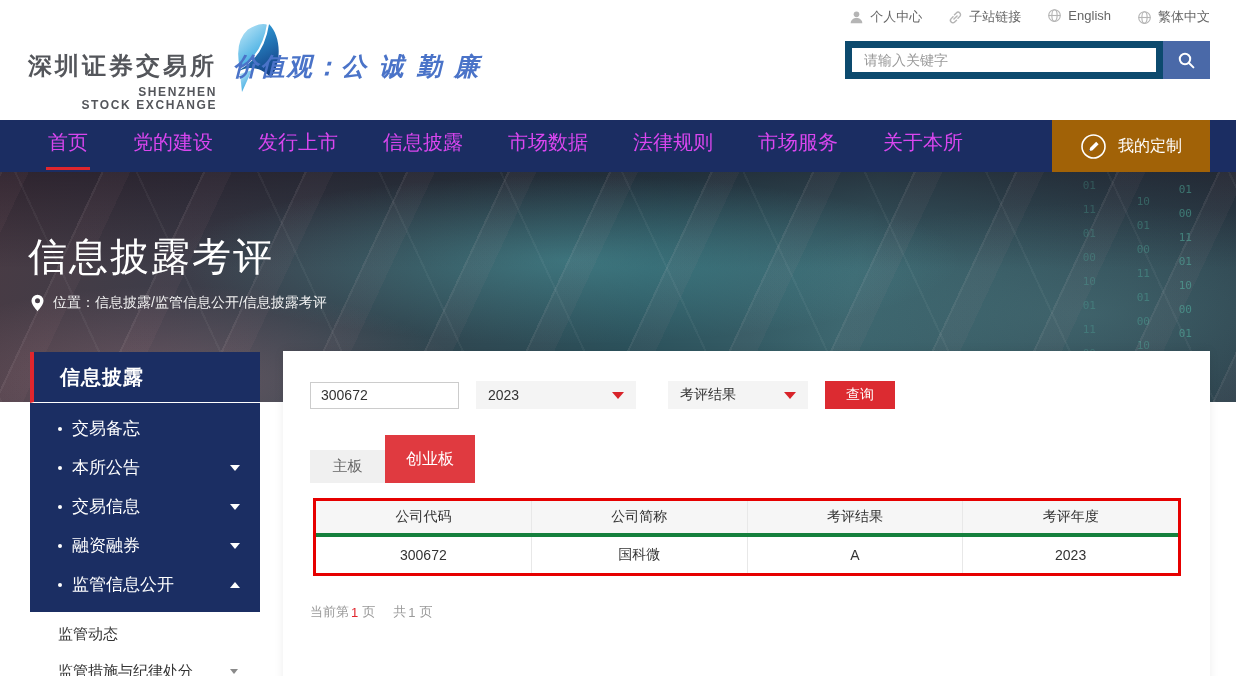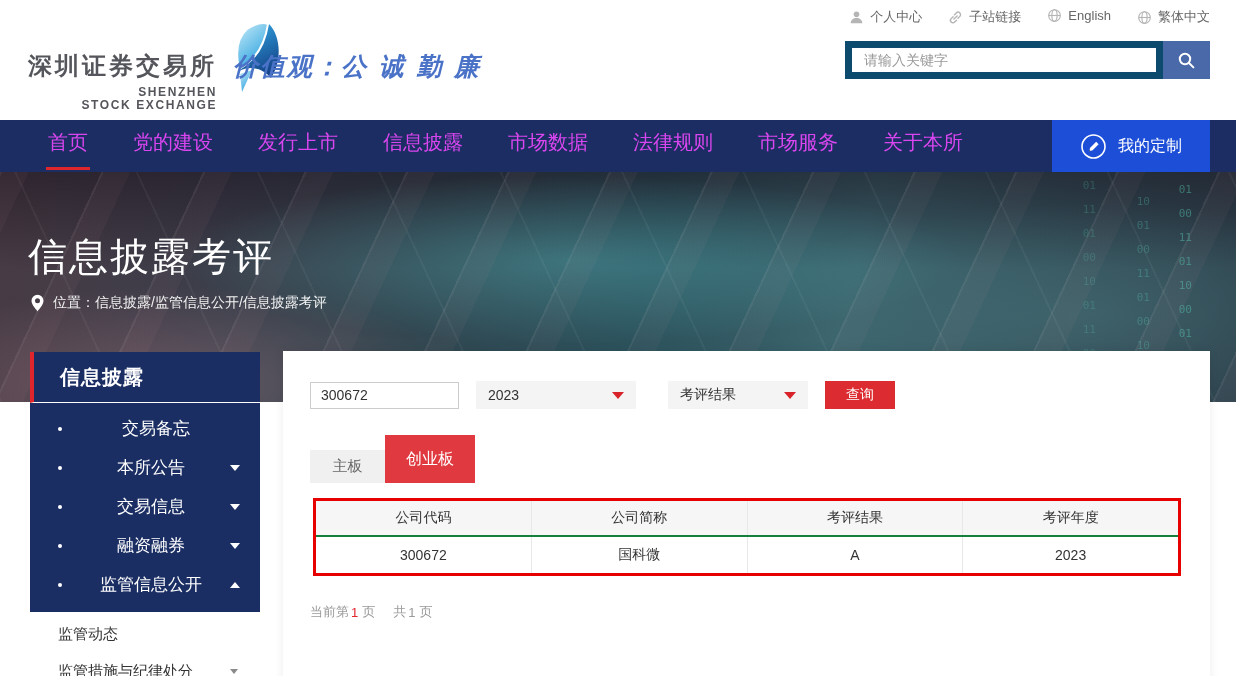"我的定制" .my-custom { background: #1d4ed8 -> #a16207 }
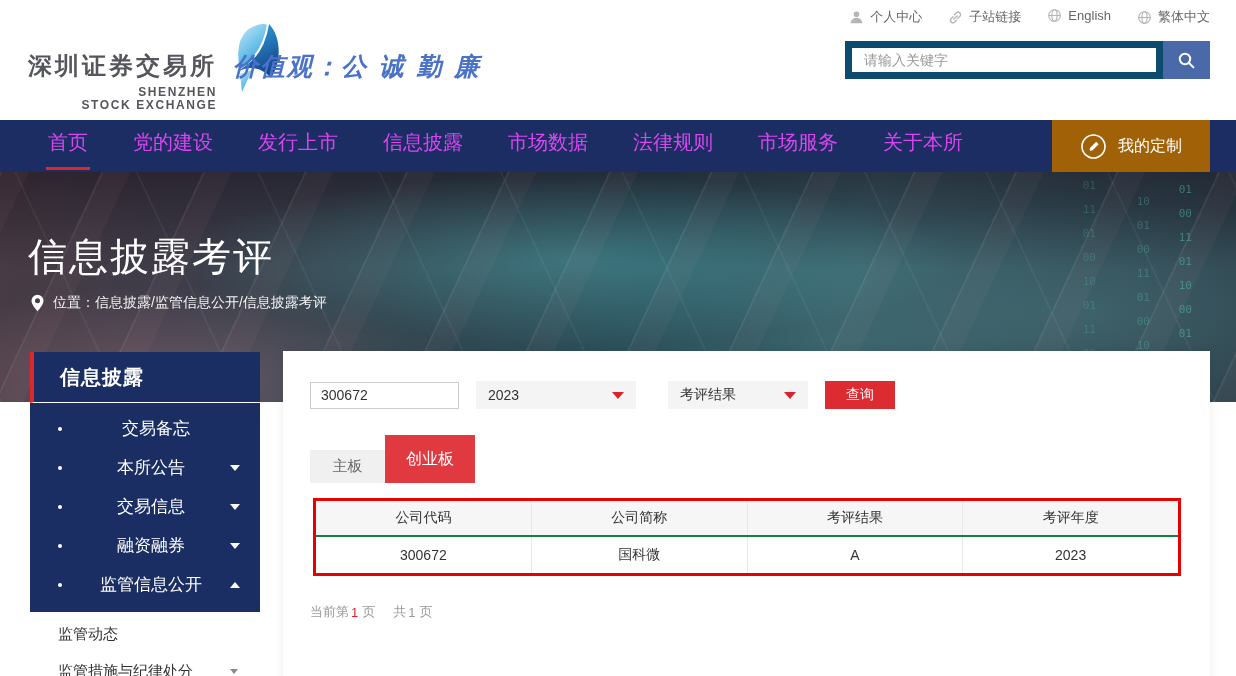"交易备忘" .sb-list { text-align: center -> none }
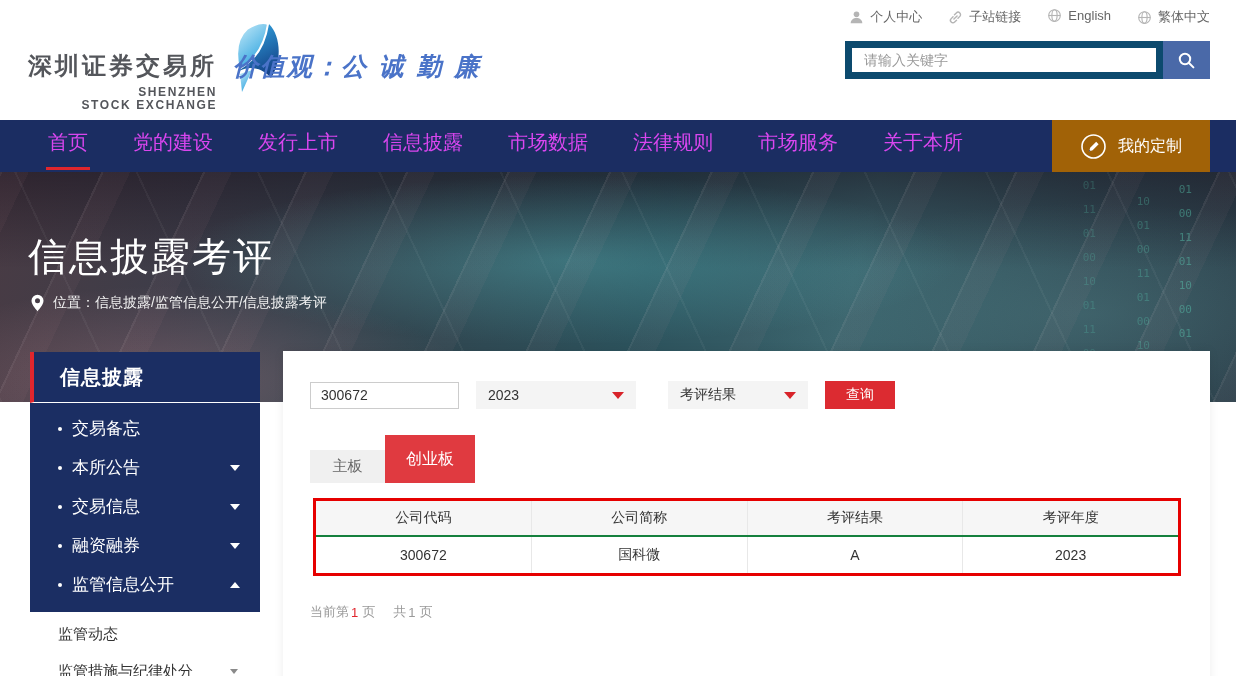"公司代码" .rtable .thead { border-bottom: 2px solid #15803d -> 4px solid #15803d }
